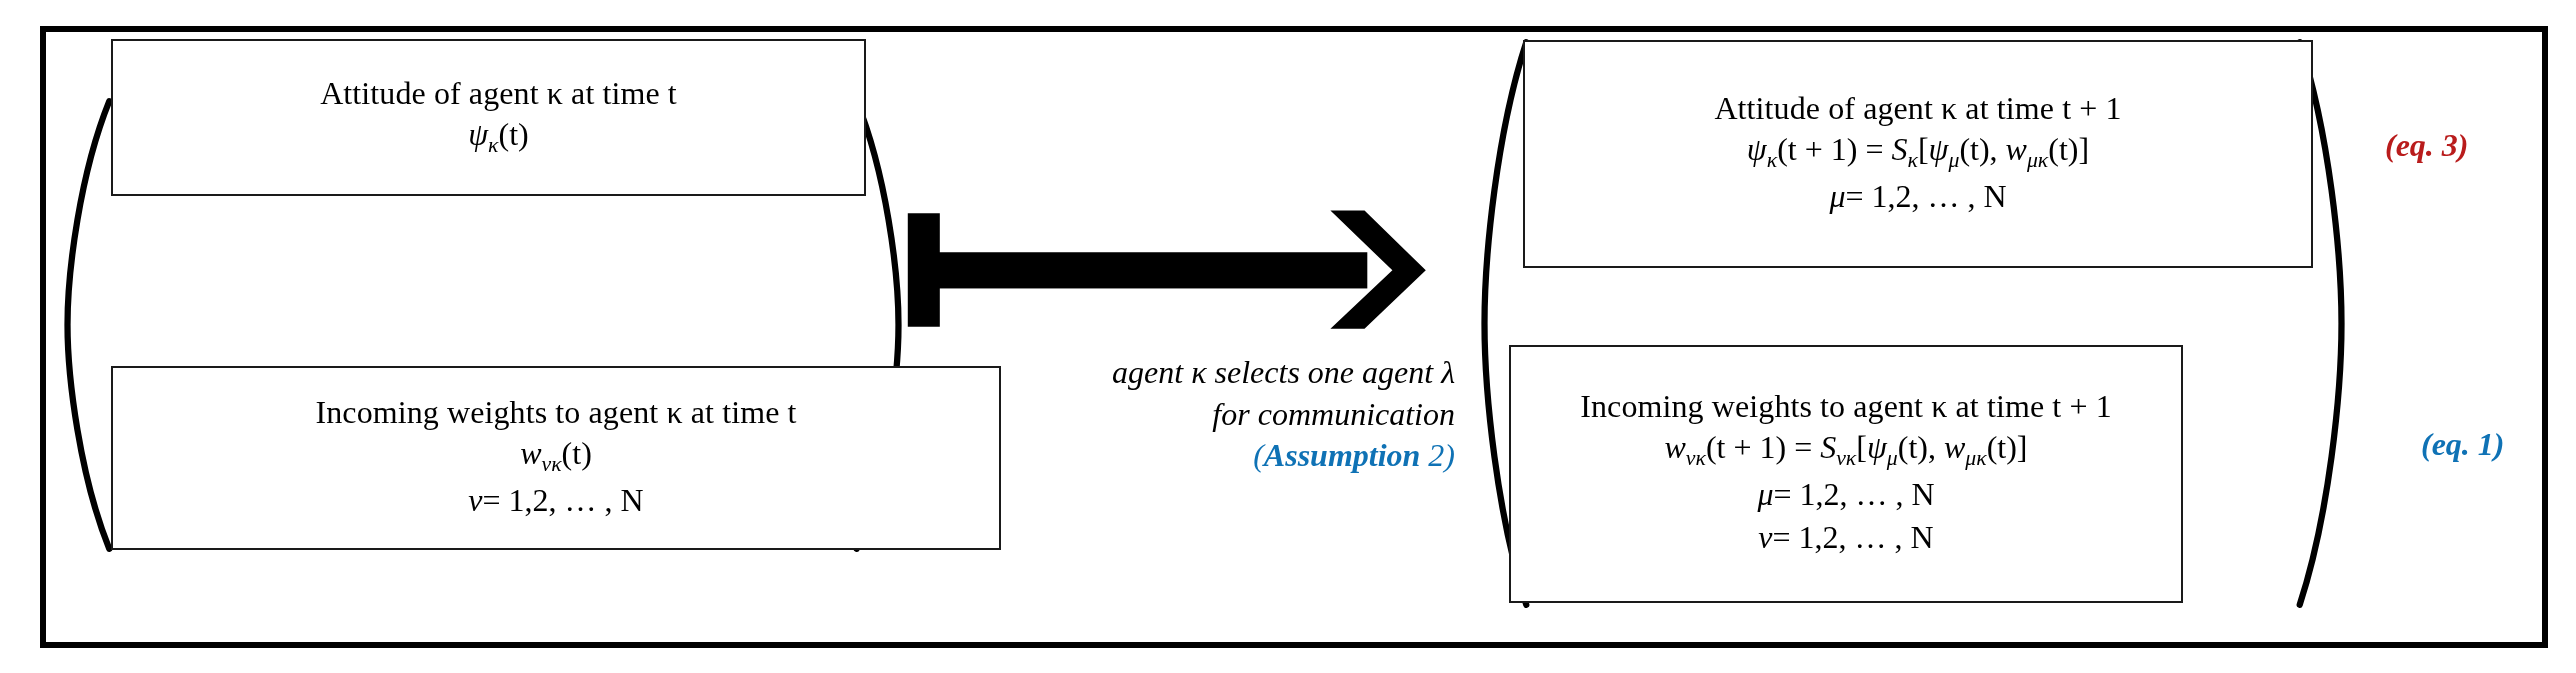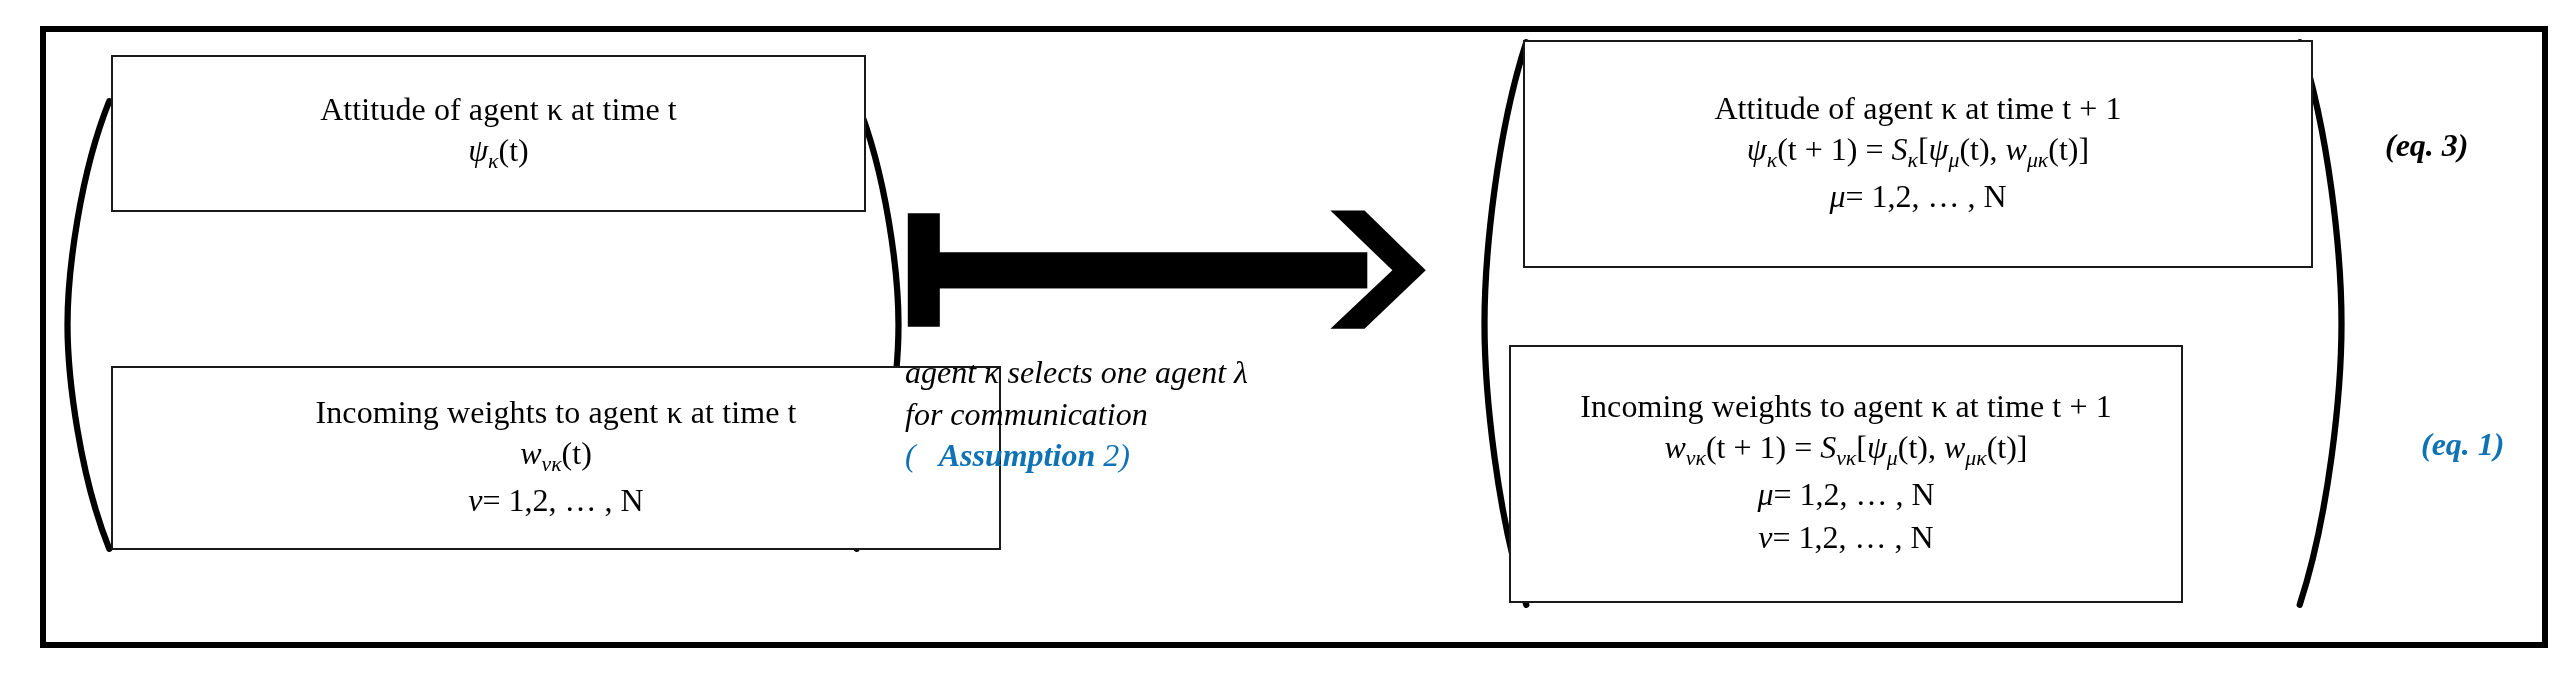"Attitude of agent κ at time t" div.state-box { top: 55px -> 39px }
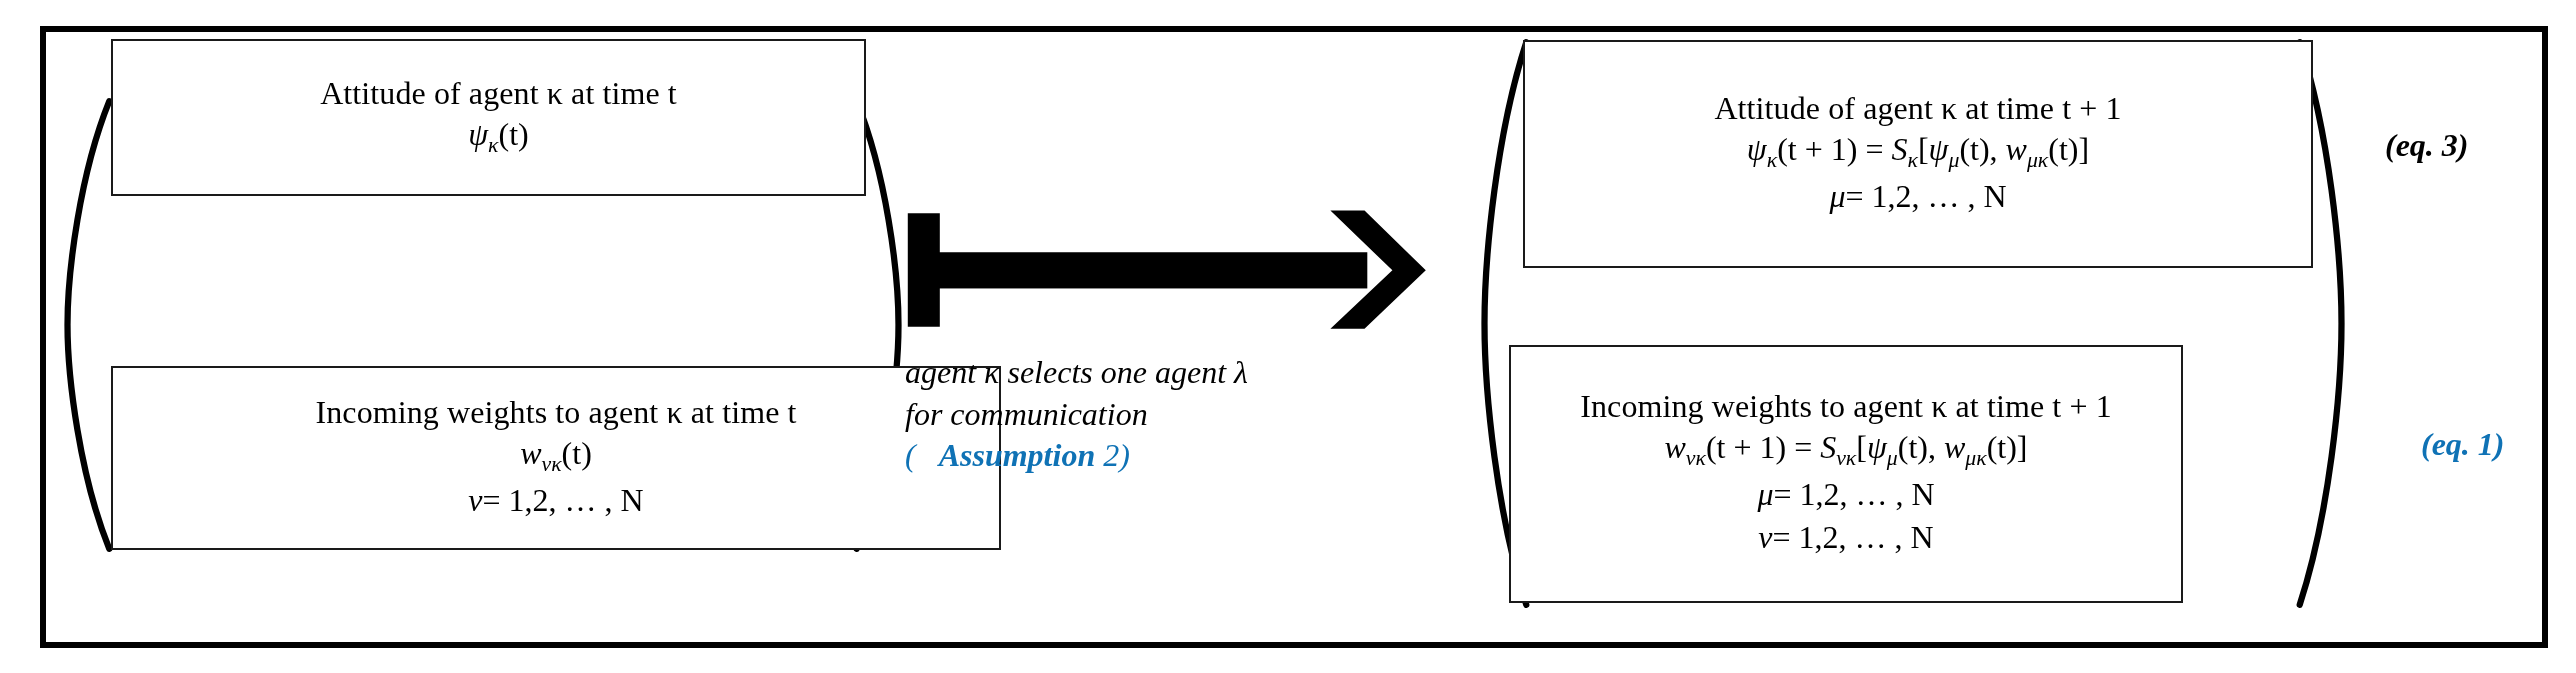"(eq. 3)" div.eq-label { color: #000000 -> #b91c1c }
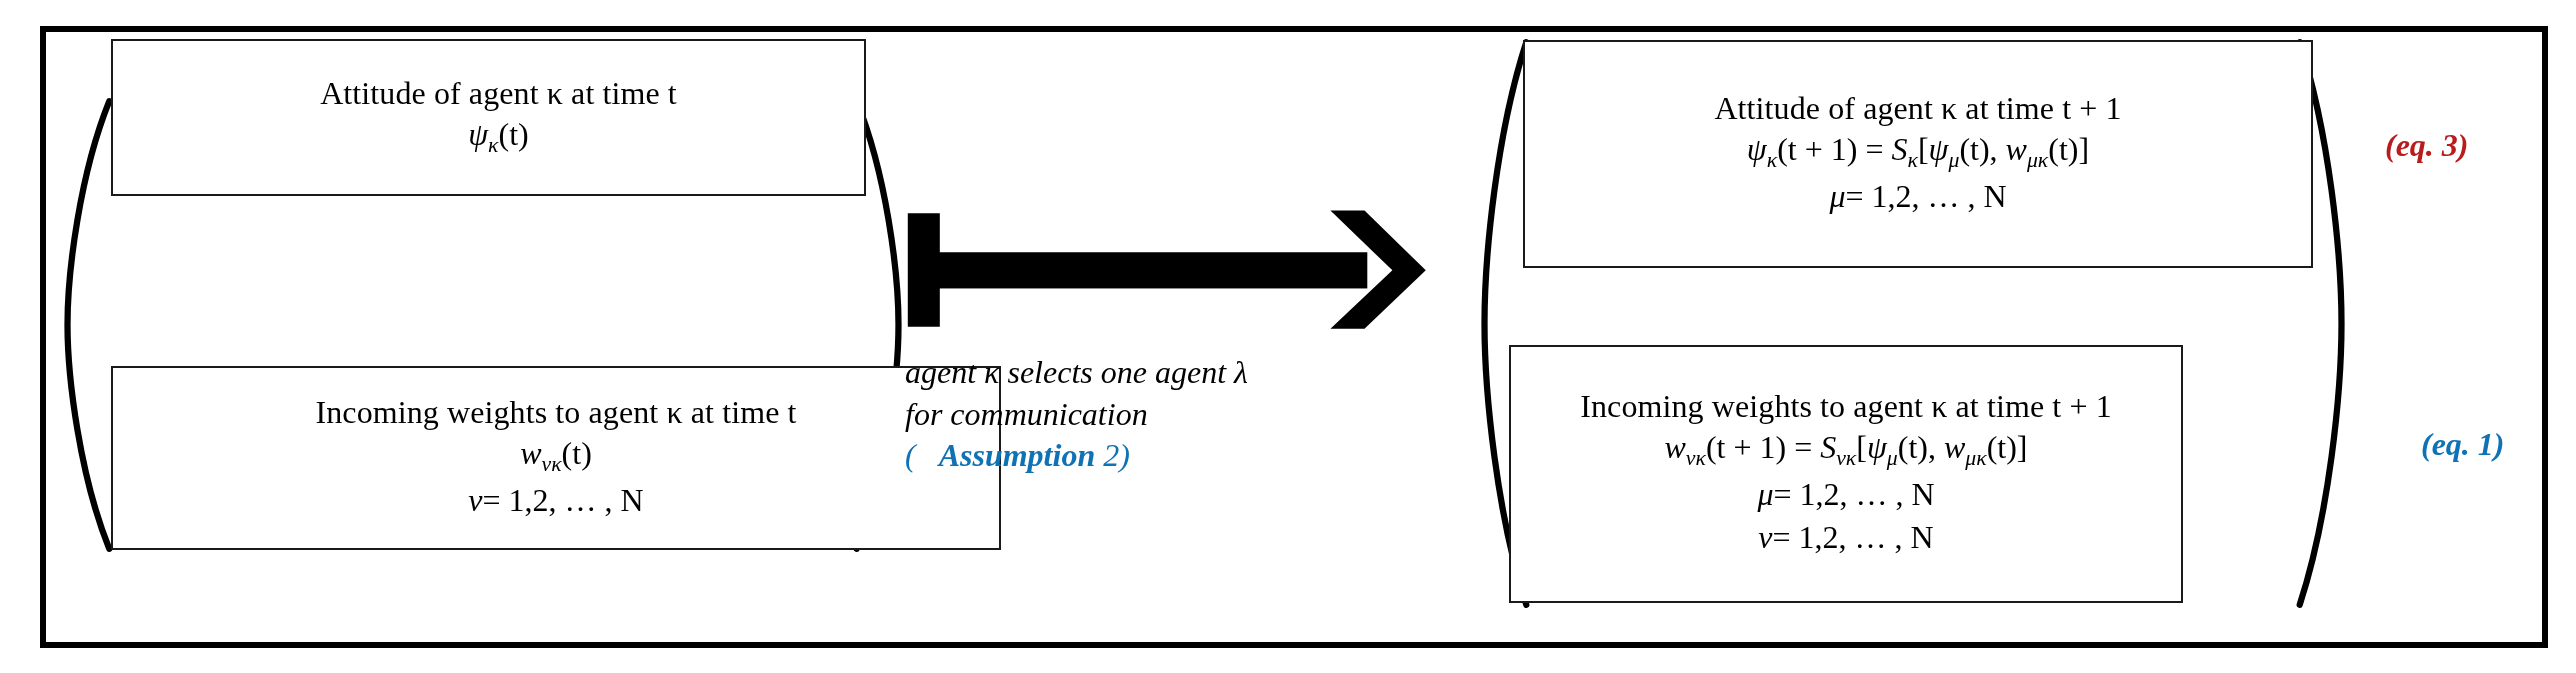"agent κ selects one agent" #transition-caption { text-align: left -> right }
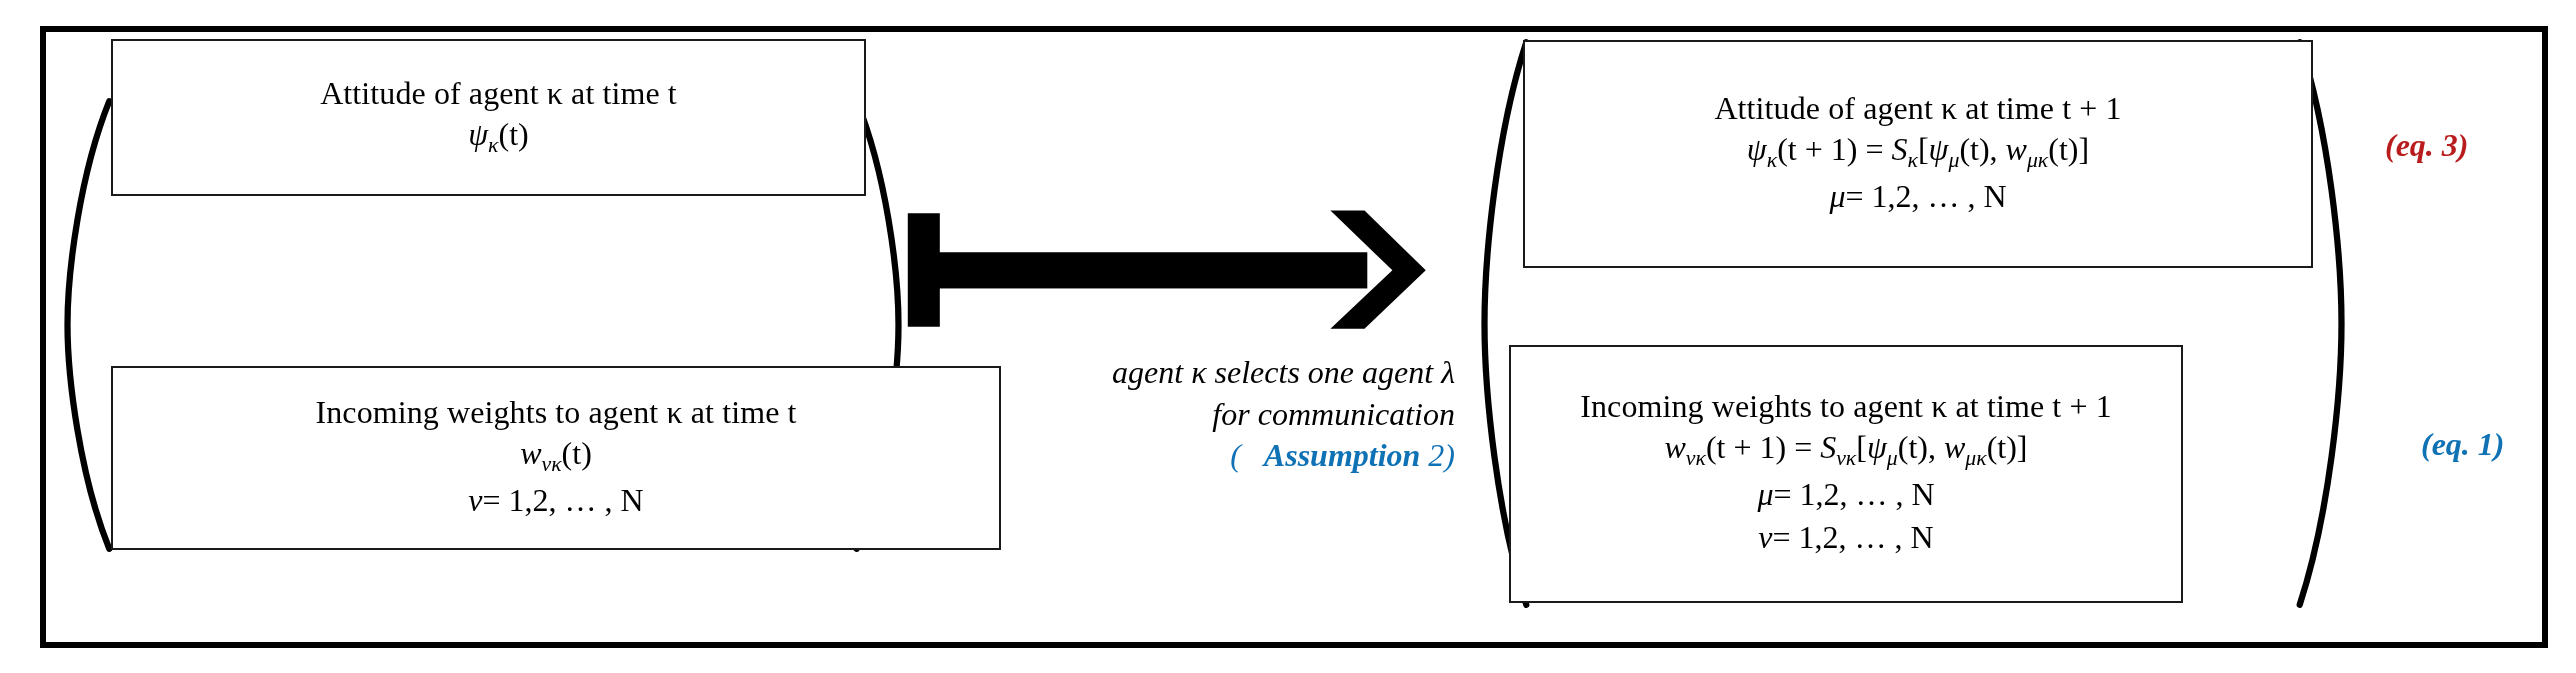"Assumption" #transition-caption .assumption { margin-left: 23px -> none }
